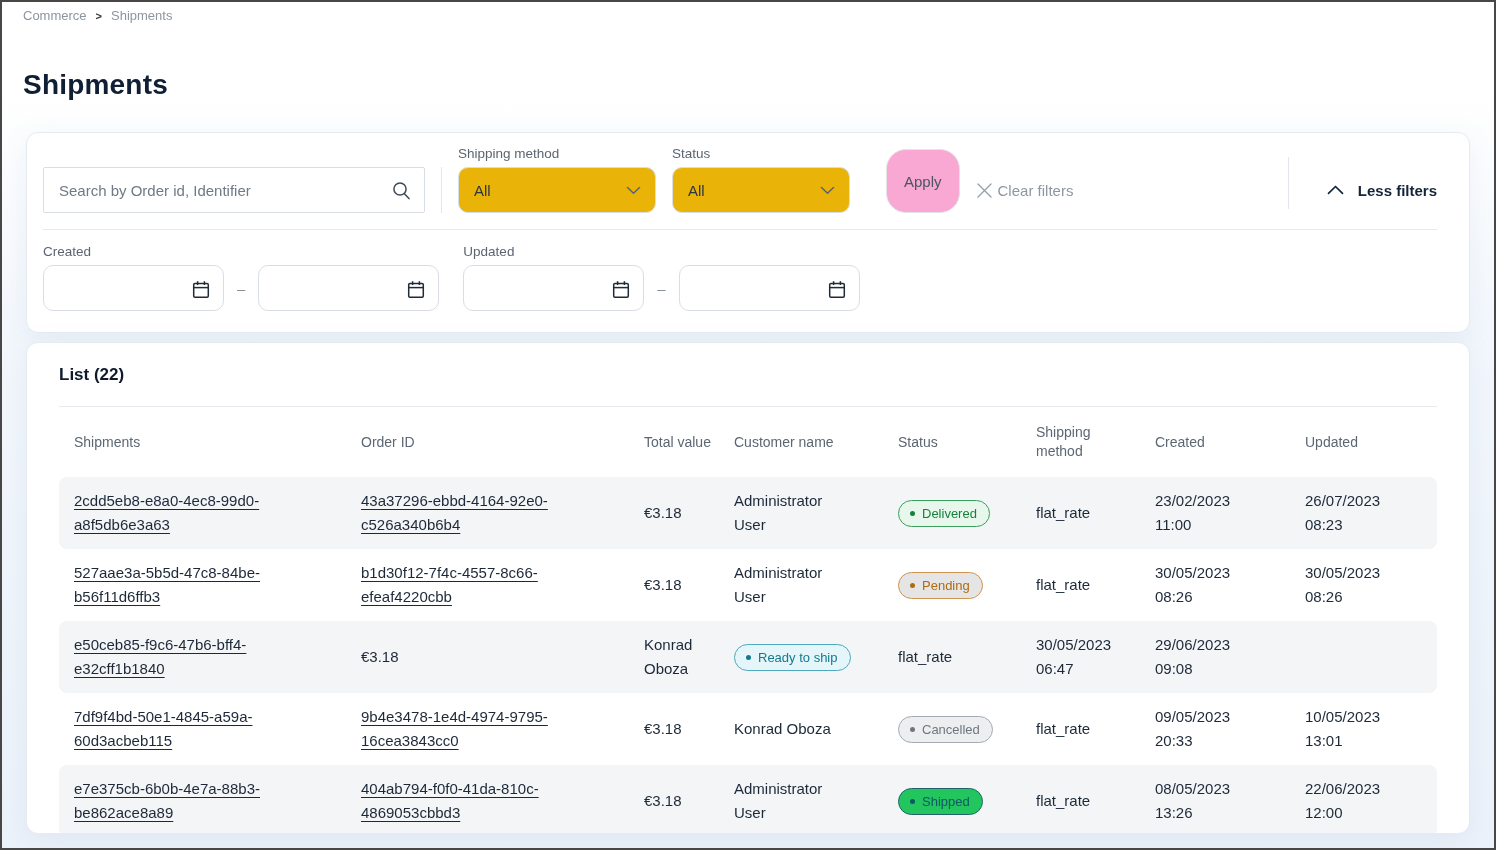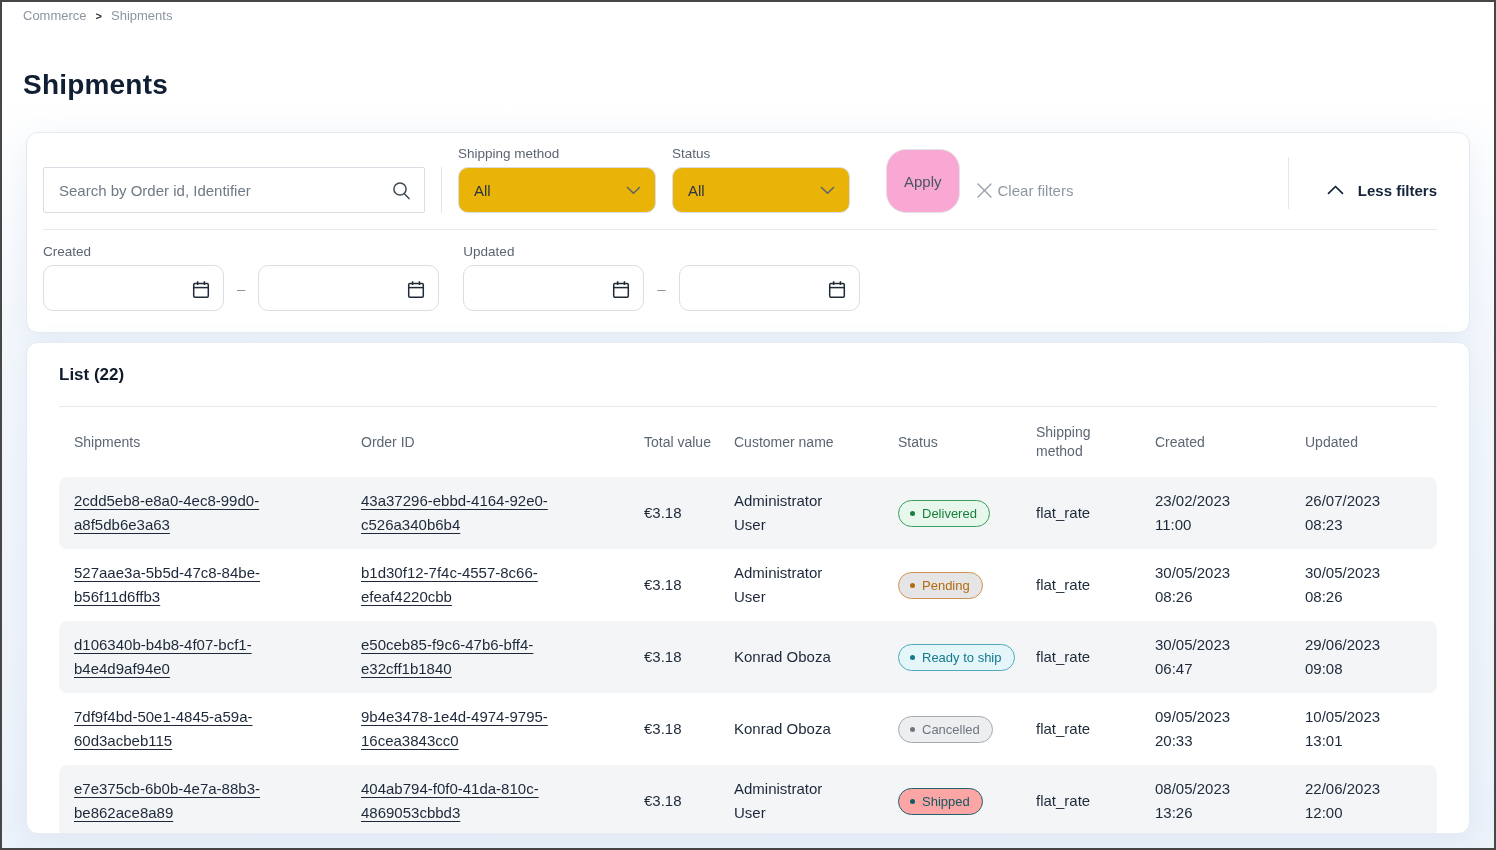"d106340b-b4b8-4f07-bcf1-b4e4d9af94e0" div.cell { html: <div><a>d106340b-b4b8-4f07-bcf1-b4e4d9af94e0</a></div> -> none }
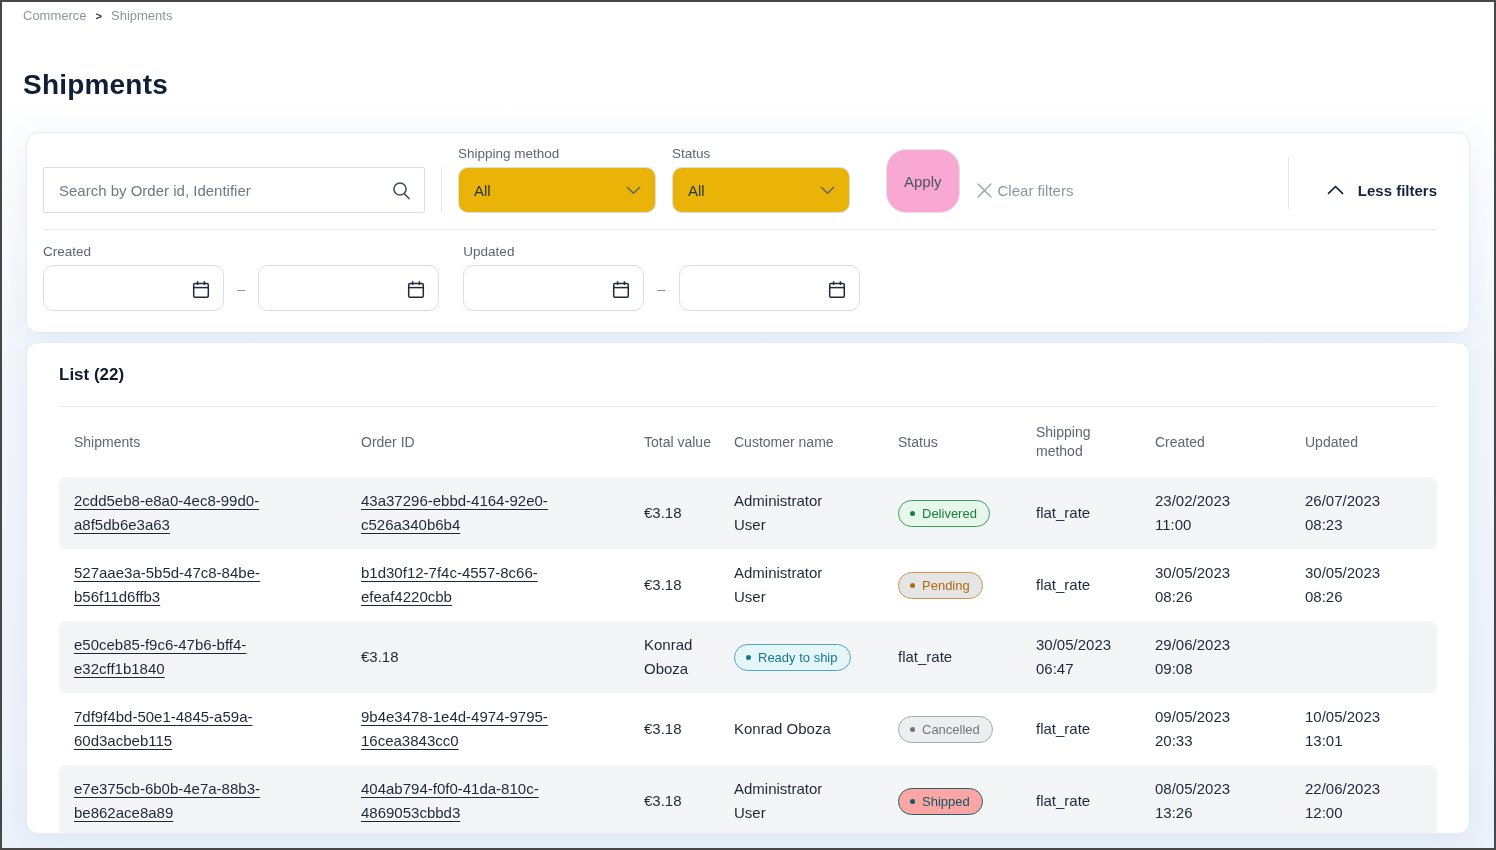"Shipped" span.pill { background: #fca5a5 -> #22c55e }
